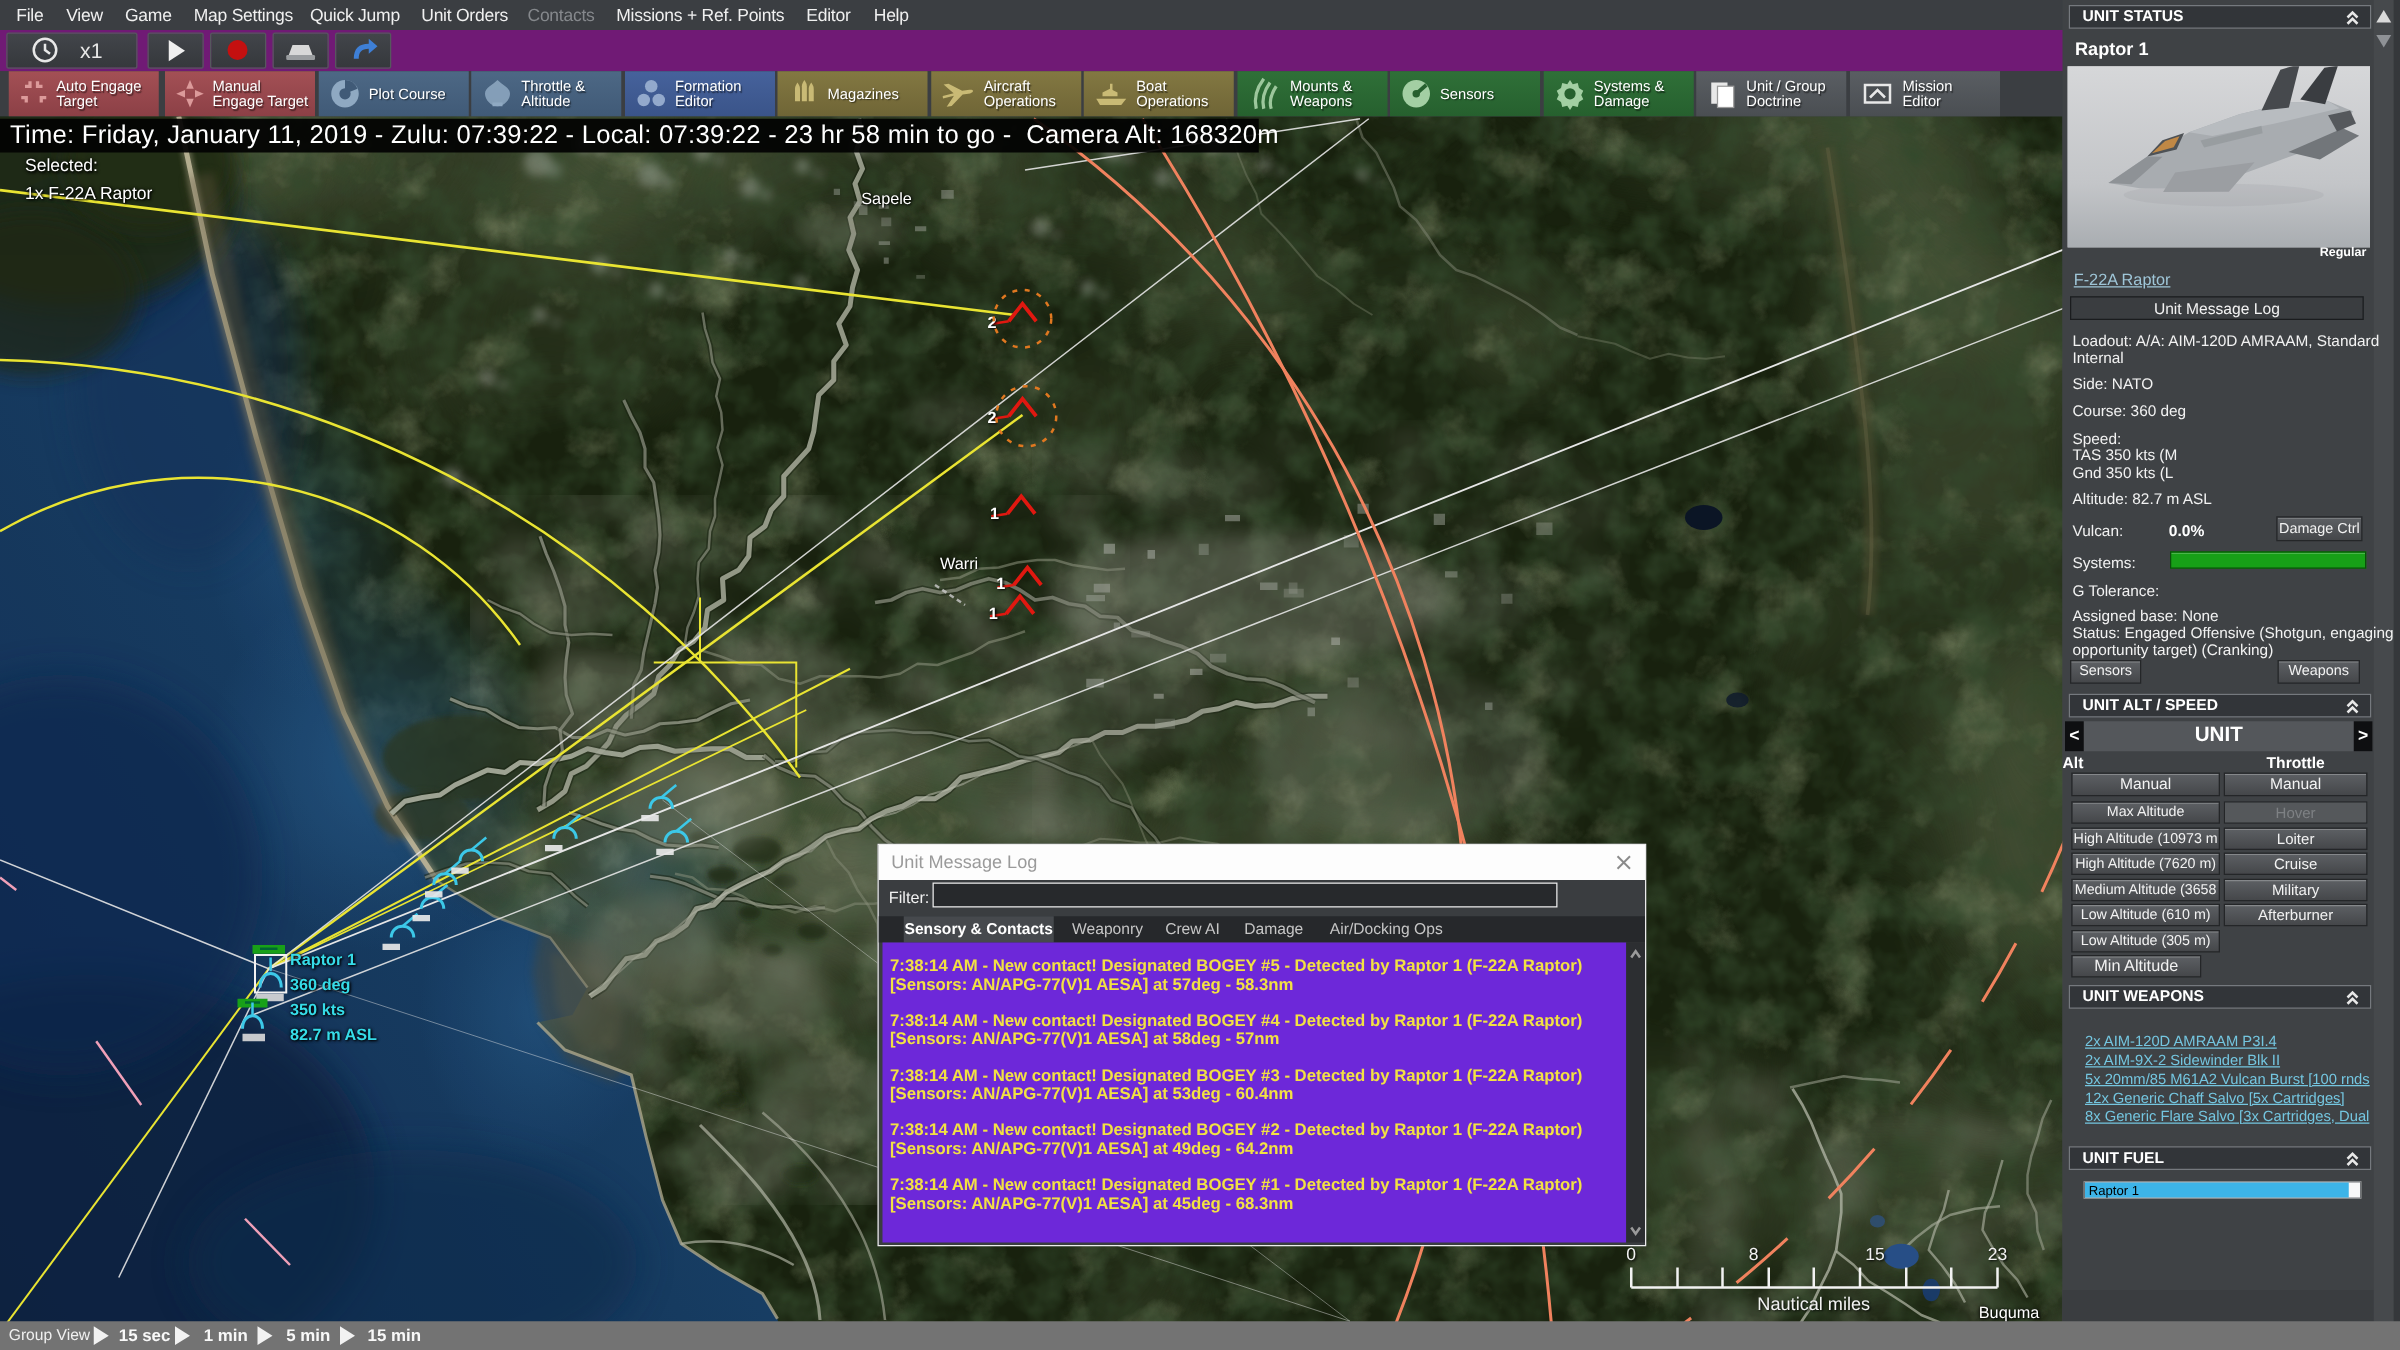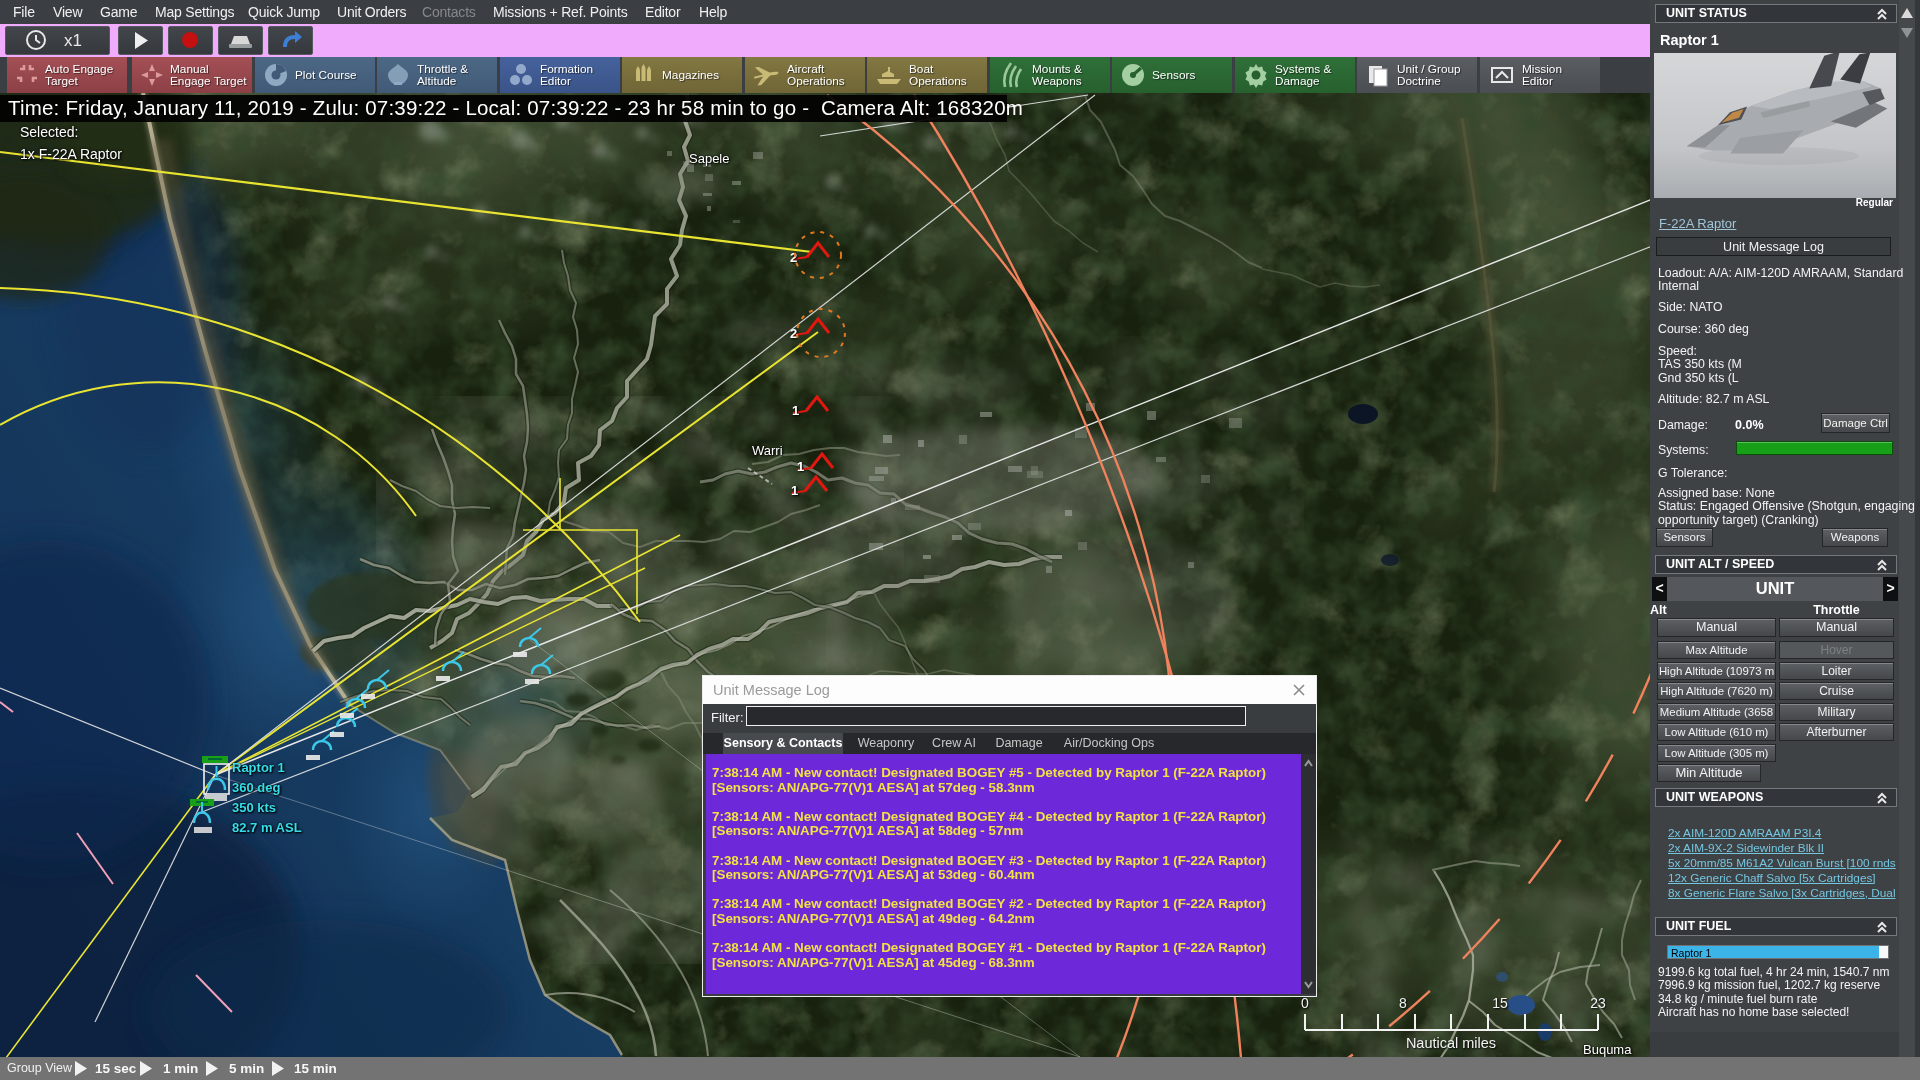"x1" #toolbar { background: #f0abfc -> #701a75 }
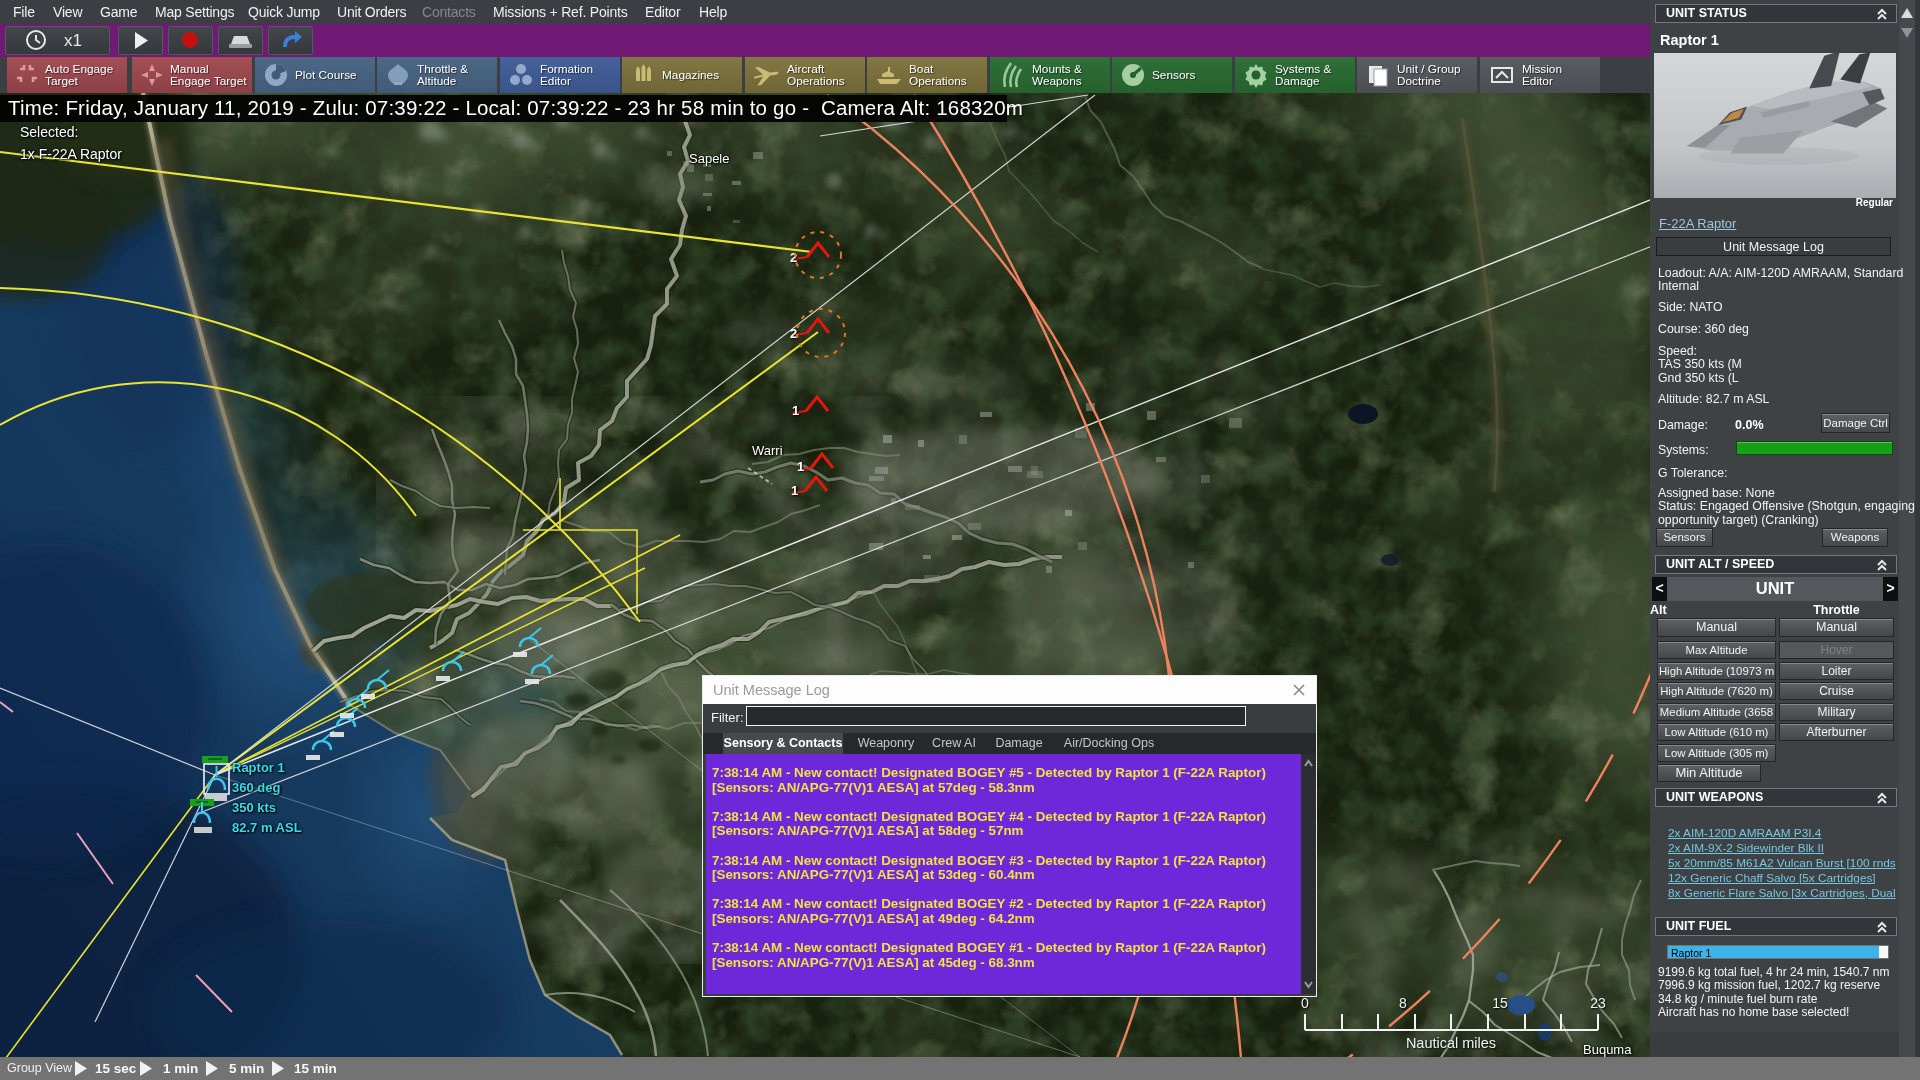"Damage:" div.sbtext { text: Damage -> Vulcan }
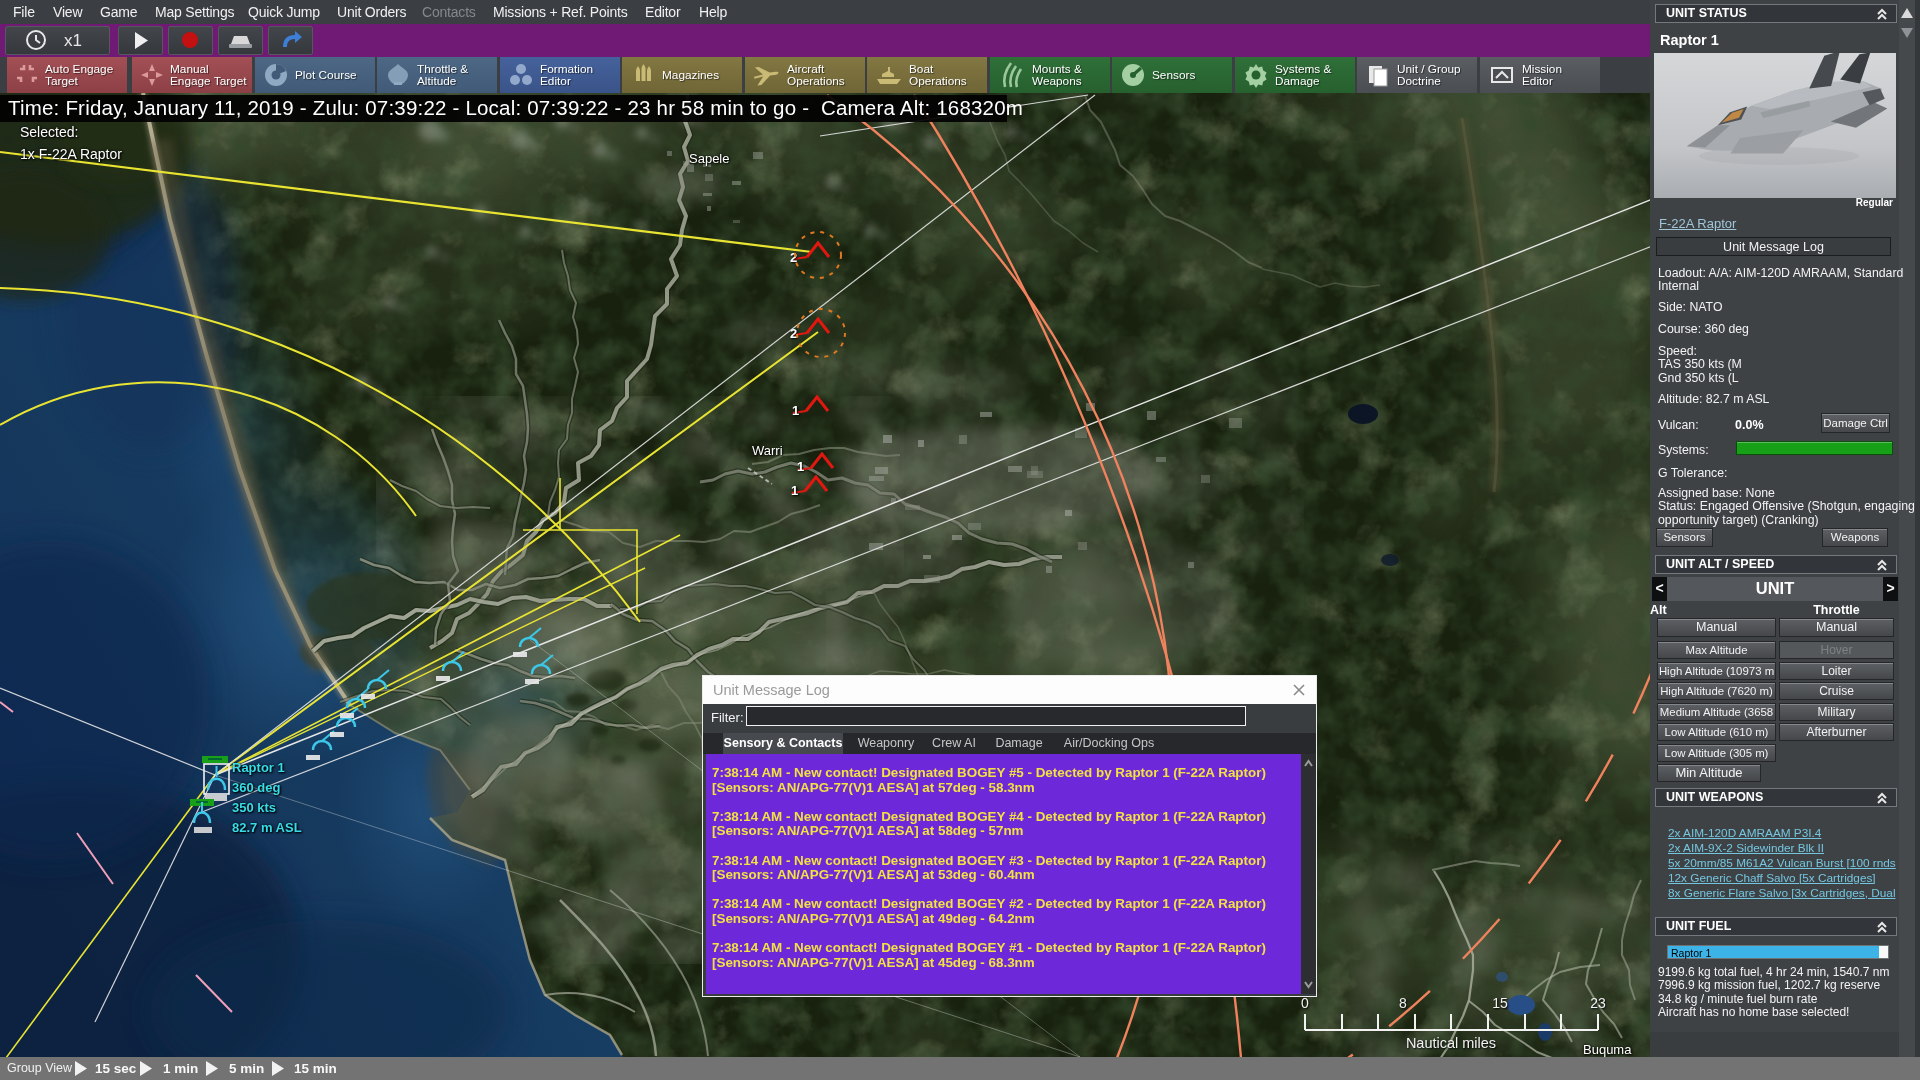"9199.6 kg total fuel, 4" div.sbtext { html: <div>9199.6 kg total fuel, 4 hr 24 min, 1540.7 nm 7996.9 kg mission fuel, 1202.7 kg reserve 34.8 kg / minute fuel burn rate Aircraft has no home base selected!</div> -> none }
